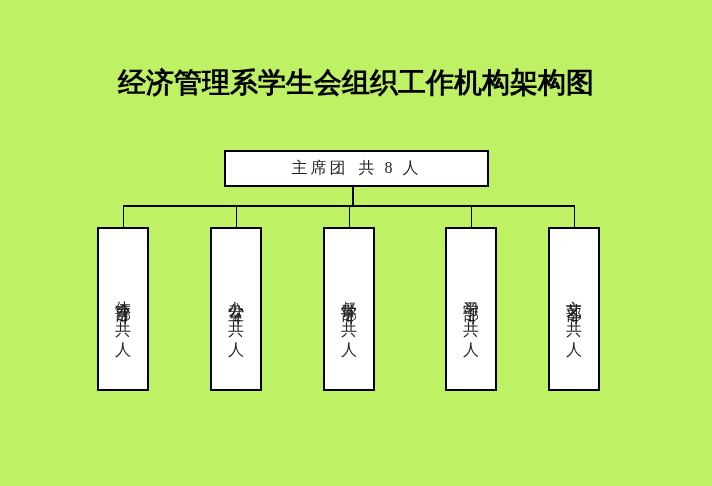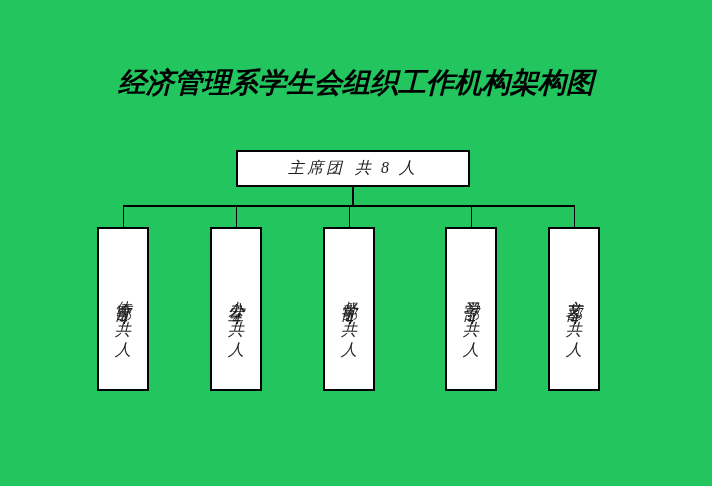"经济管理系学生会组织工作机构架构图" .page { background: #22c55e -> #bef264; font-style: italic -> none }
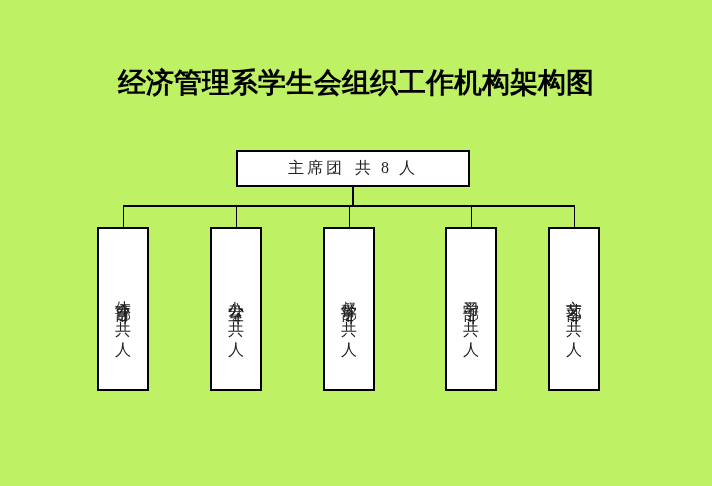"主席团" .root-box { left: 236px -> 224px; width: 234px -> 265px }
